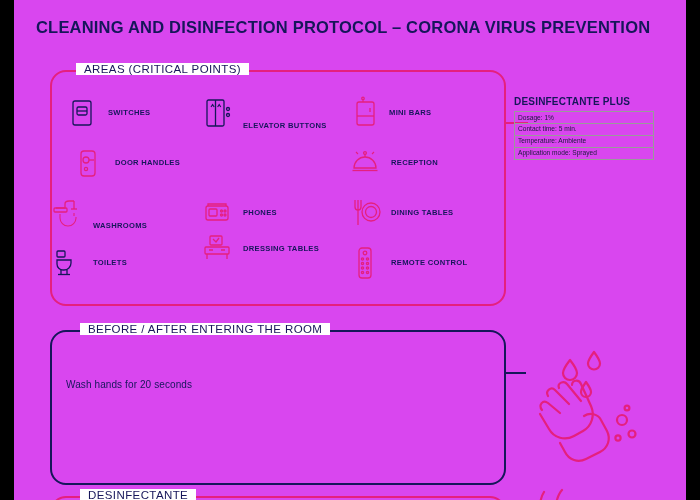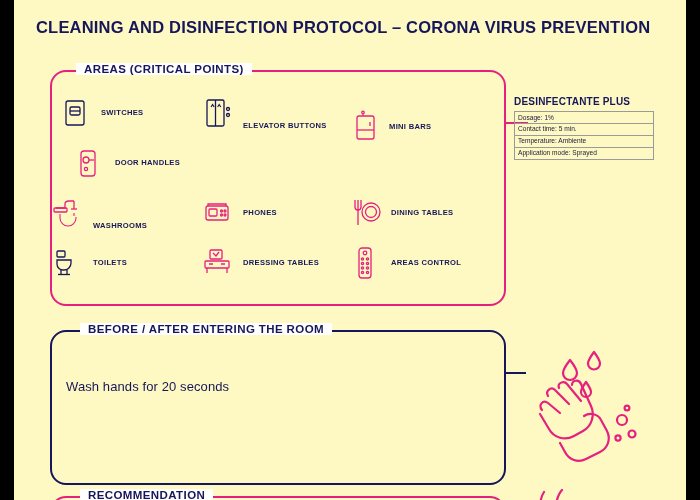"CLEANING AND DISINFECTION PROTOCOL –" .page { background: #fef9c3 -> #d946ef }
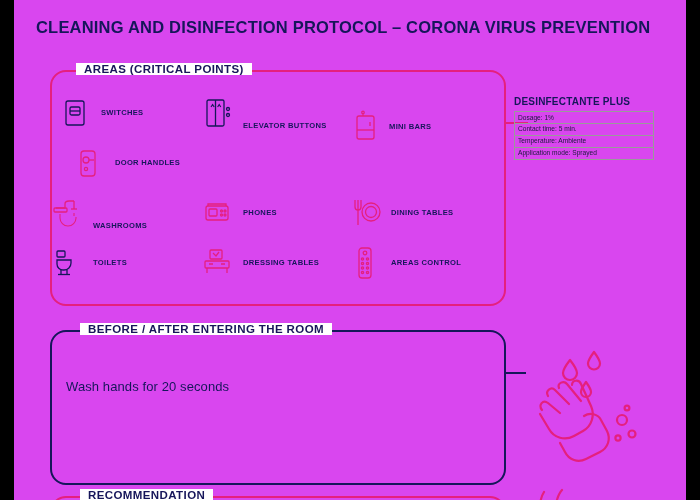"AREAS (CRITICAL POINTS)" .frame-label { font-weight: bold -> normal }
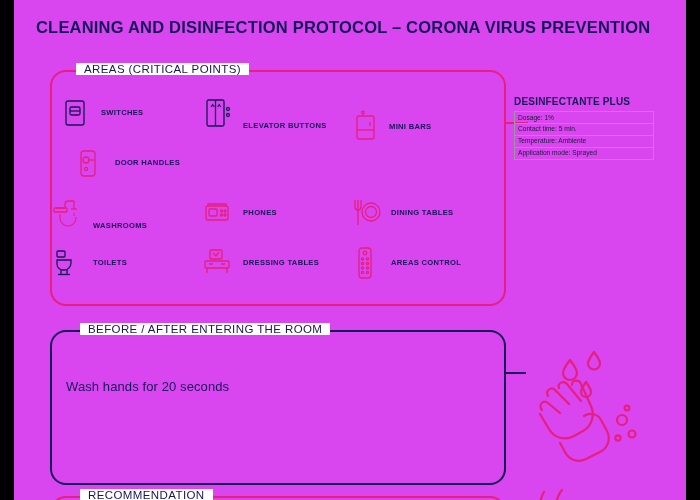"SWITCHES" div.area-item { left: 8px -> 15px }
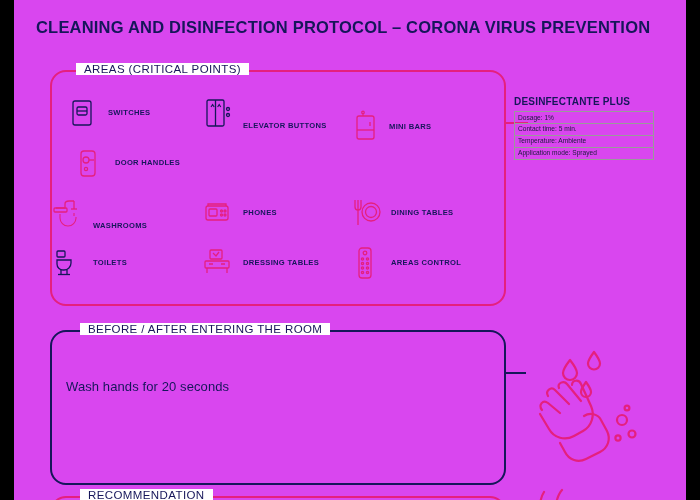"MINI BARS" div.area-item { top: 22px -> 8px }
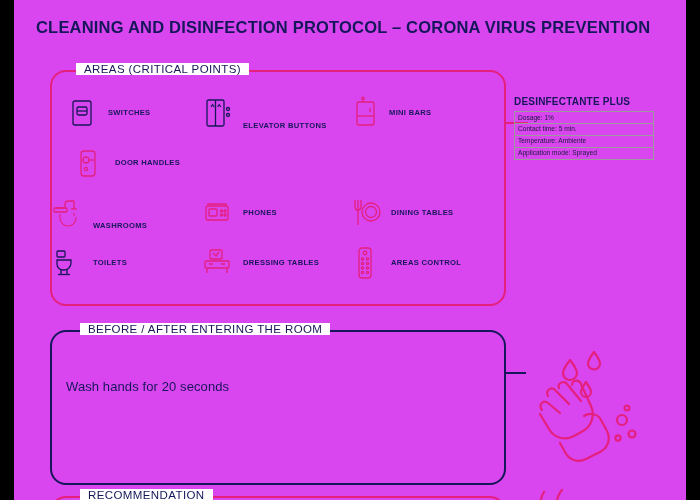"RECEPTION" div.area-item { html: none -> <div> <span> <svg> <path></path> <line></line> <line></line> <circle></circle> <path></path> </svg> </span> <span>RECEPTION</span> </div> }
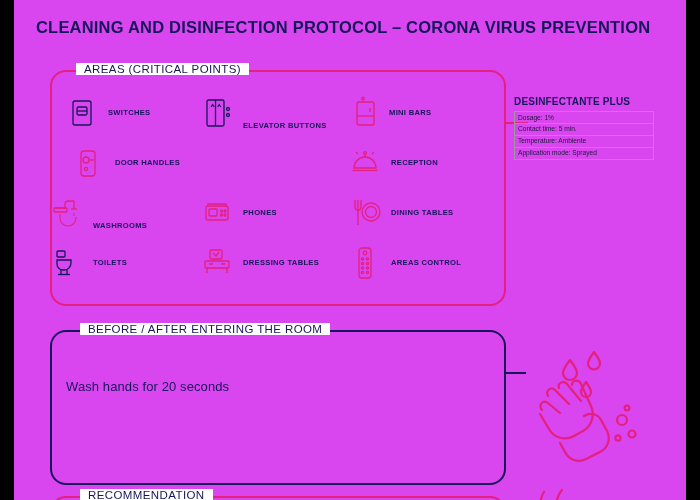"DRESSING TABLES" div.area-item { top: 158px -> 144px }
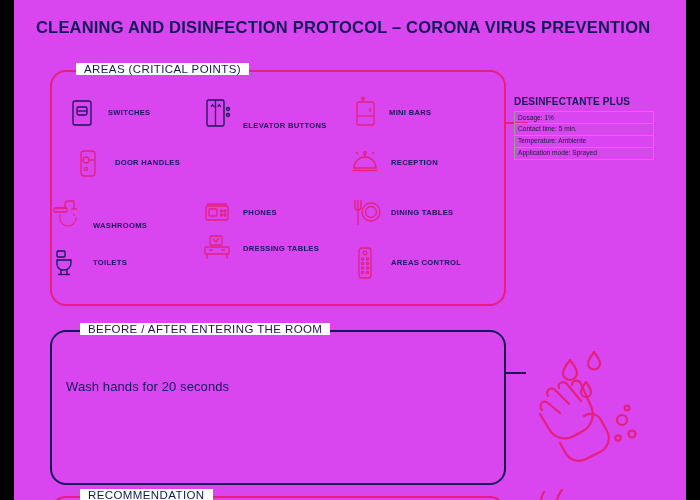"AREAS CONTROL" span.lbl { text: AREAS -> REMOTE }
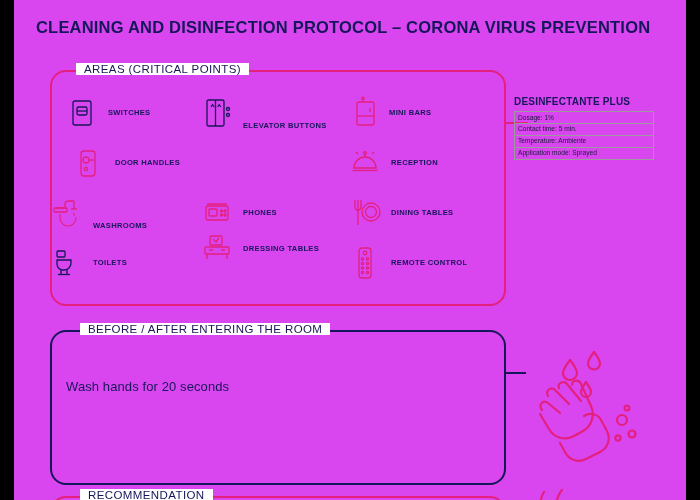"Wash hands for 20 seconds" .ba-text { font-size: 13px -> 10px }
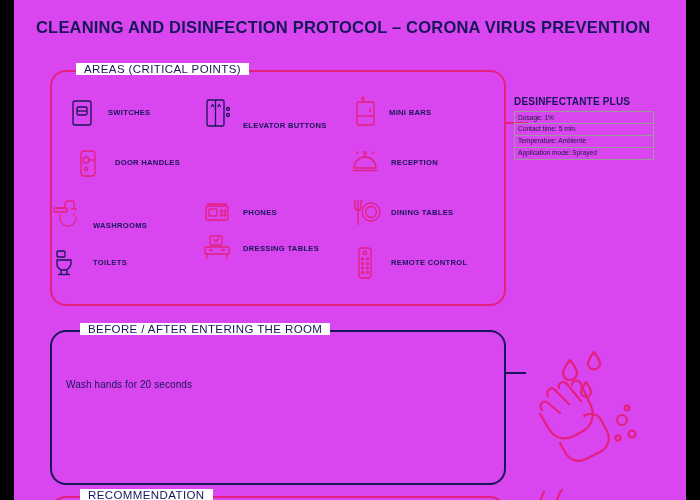"RECOMMENDATION" div.frame-label { text: RECOMMENDATION -> DESINFECTANTE }
